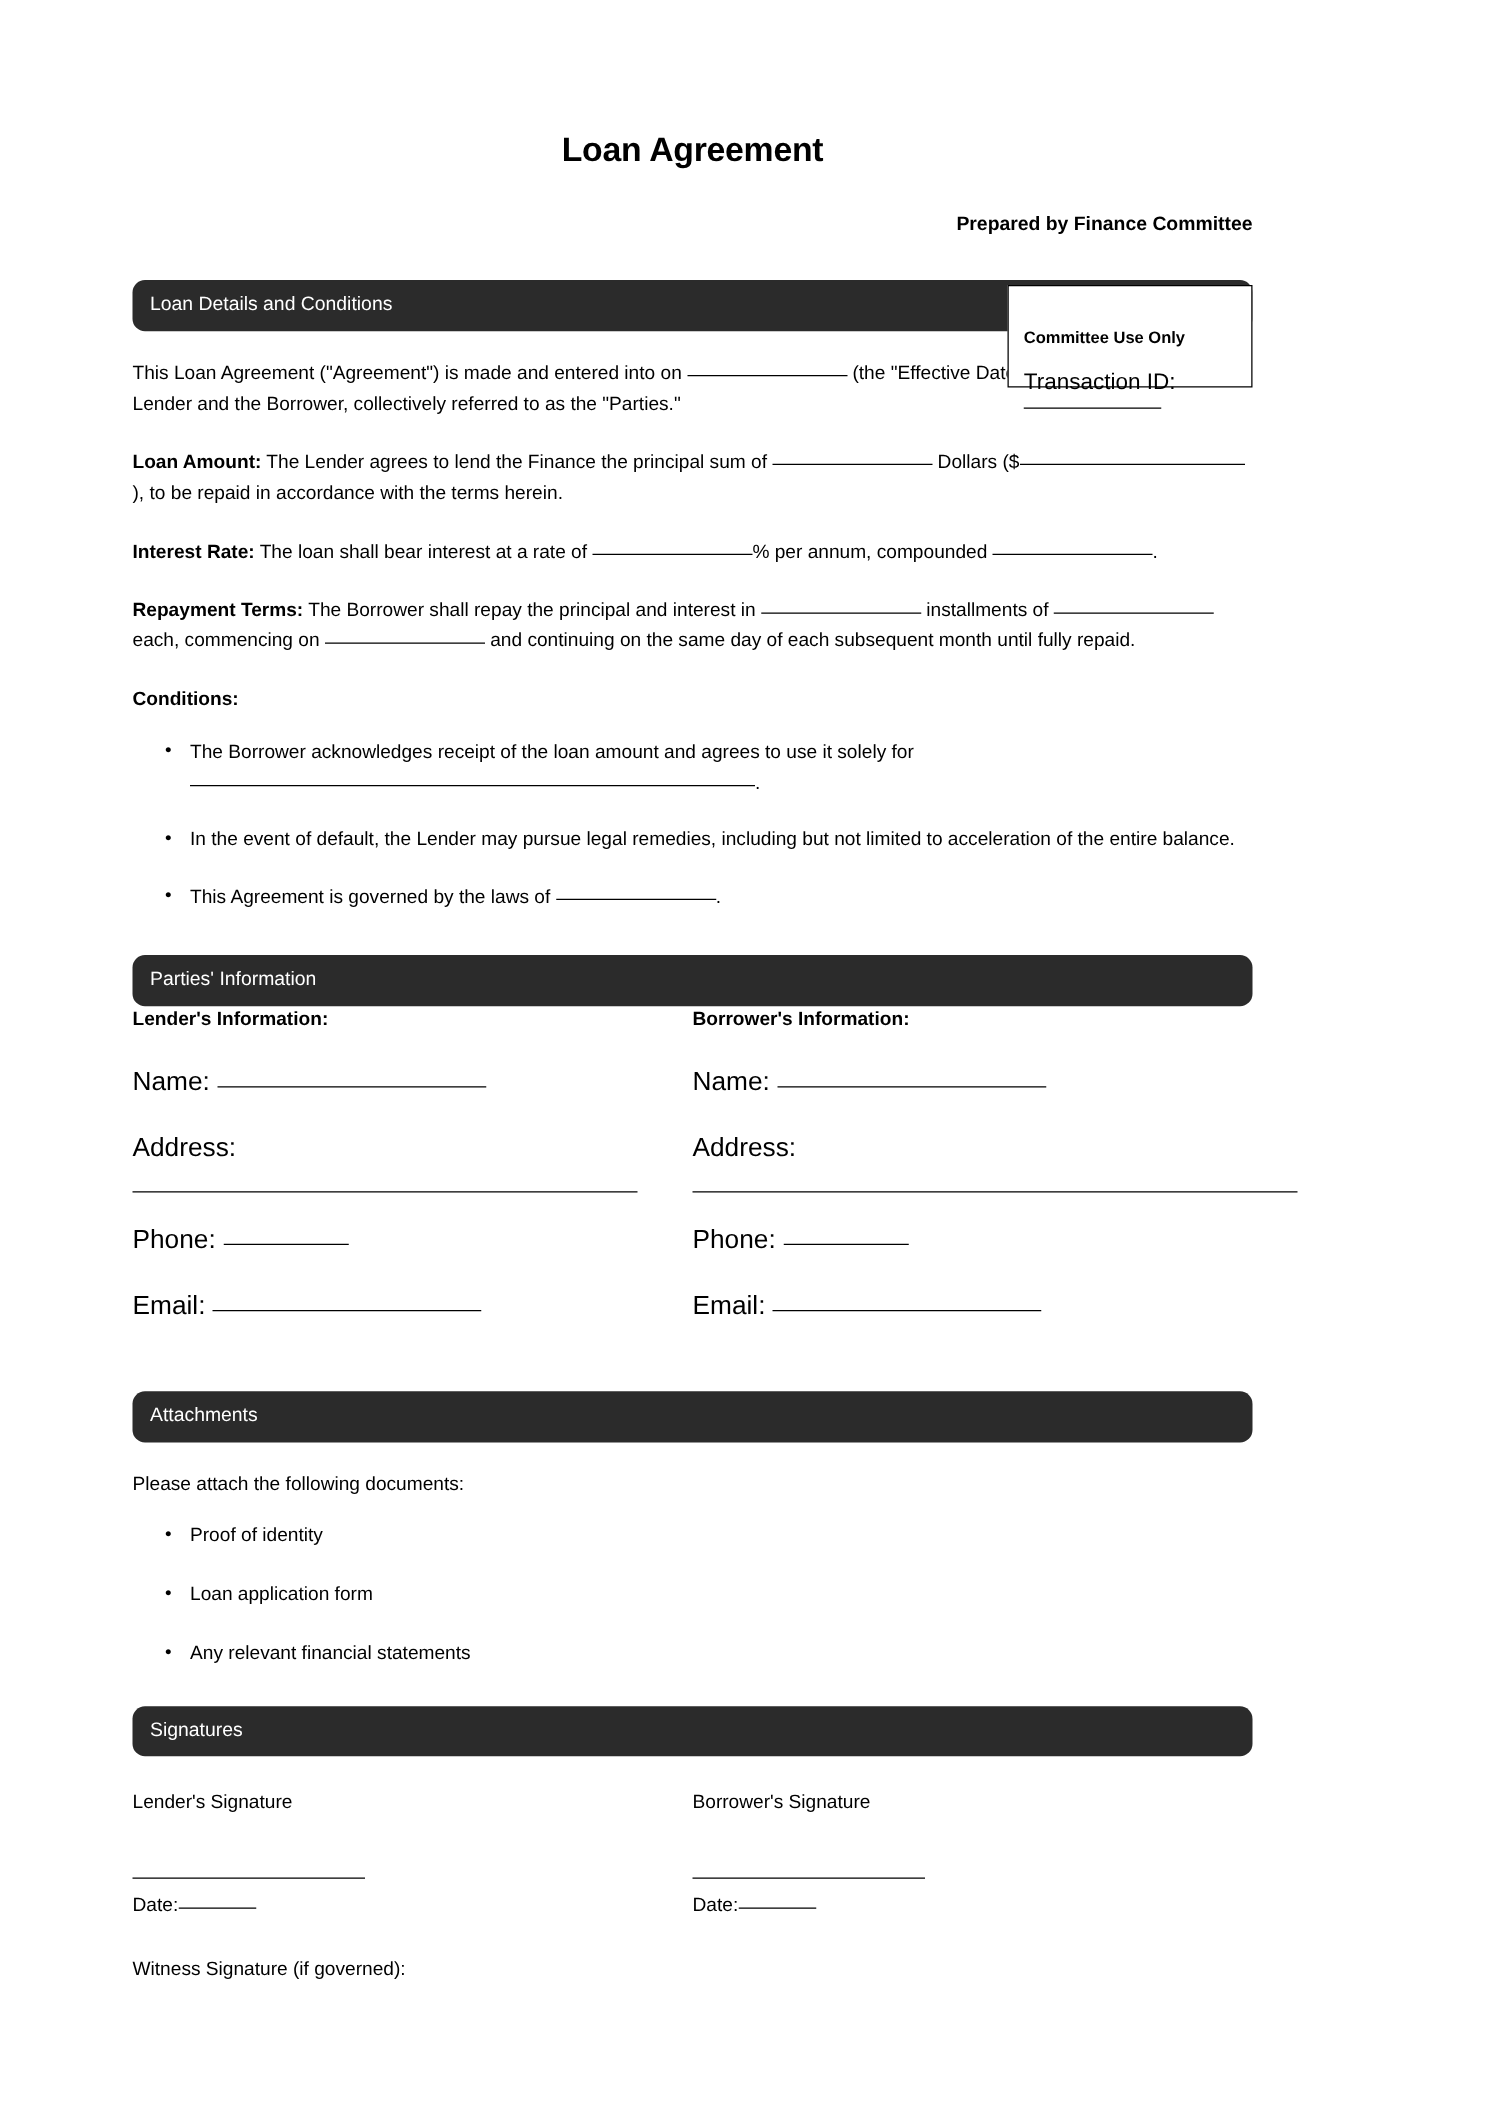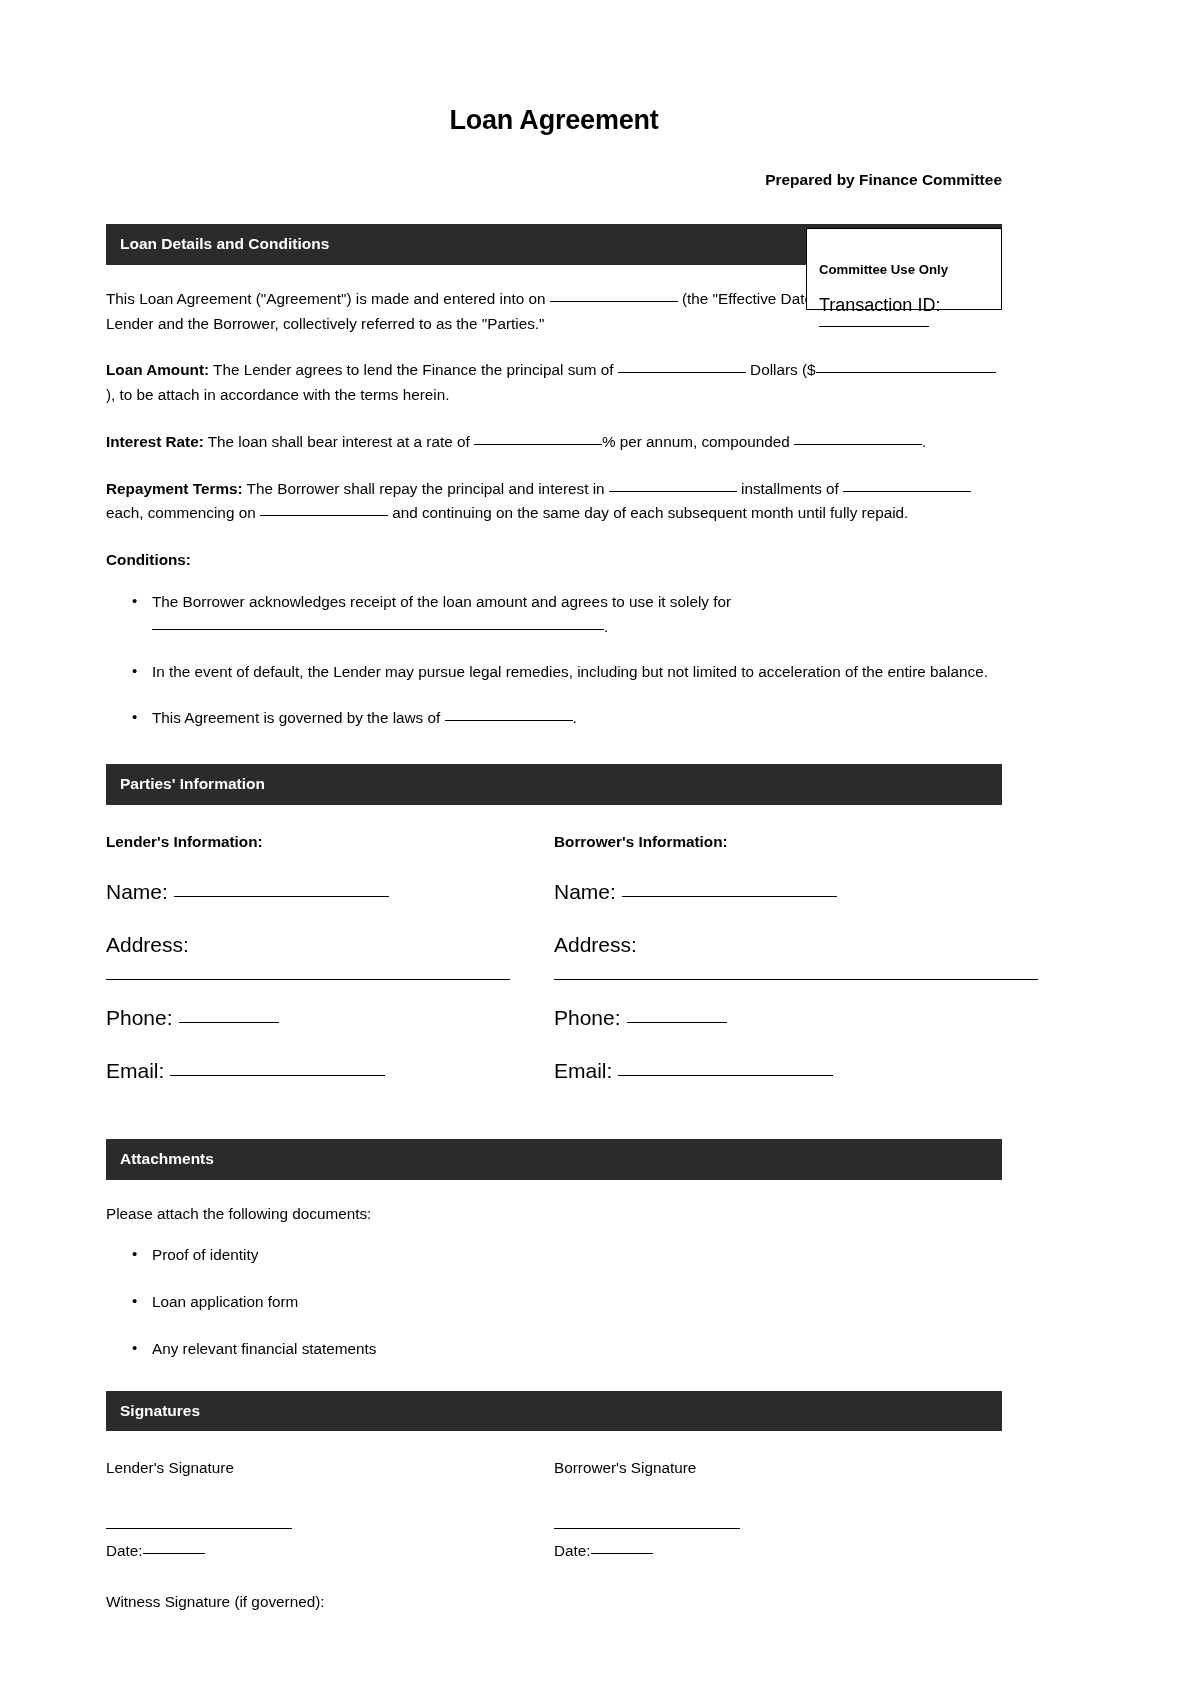"Loan Details and Conditions" .section-bar { border-radius: none -> 10px; font-weight: bold -> normal }
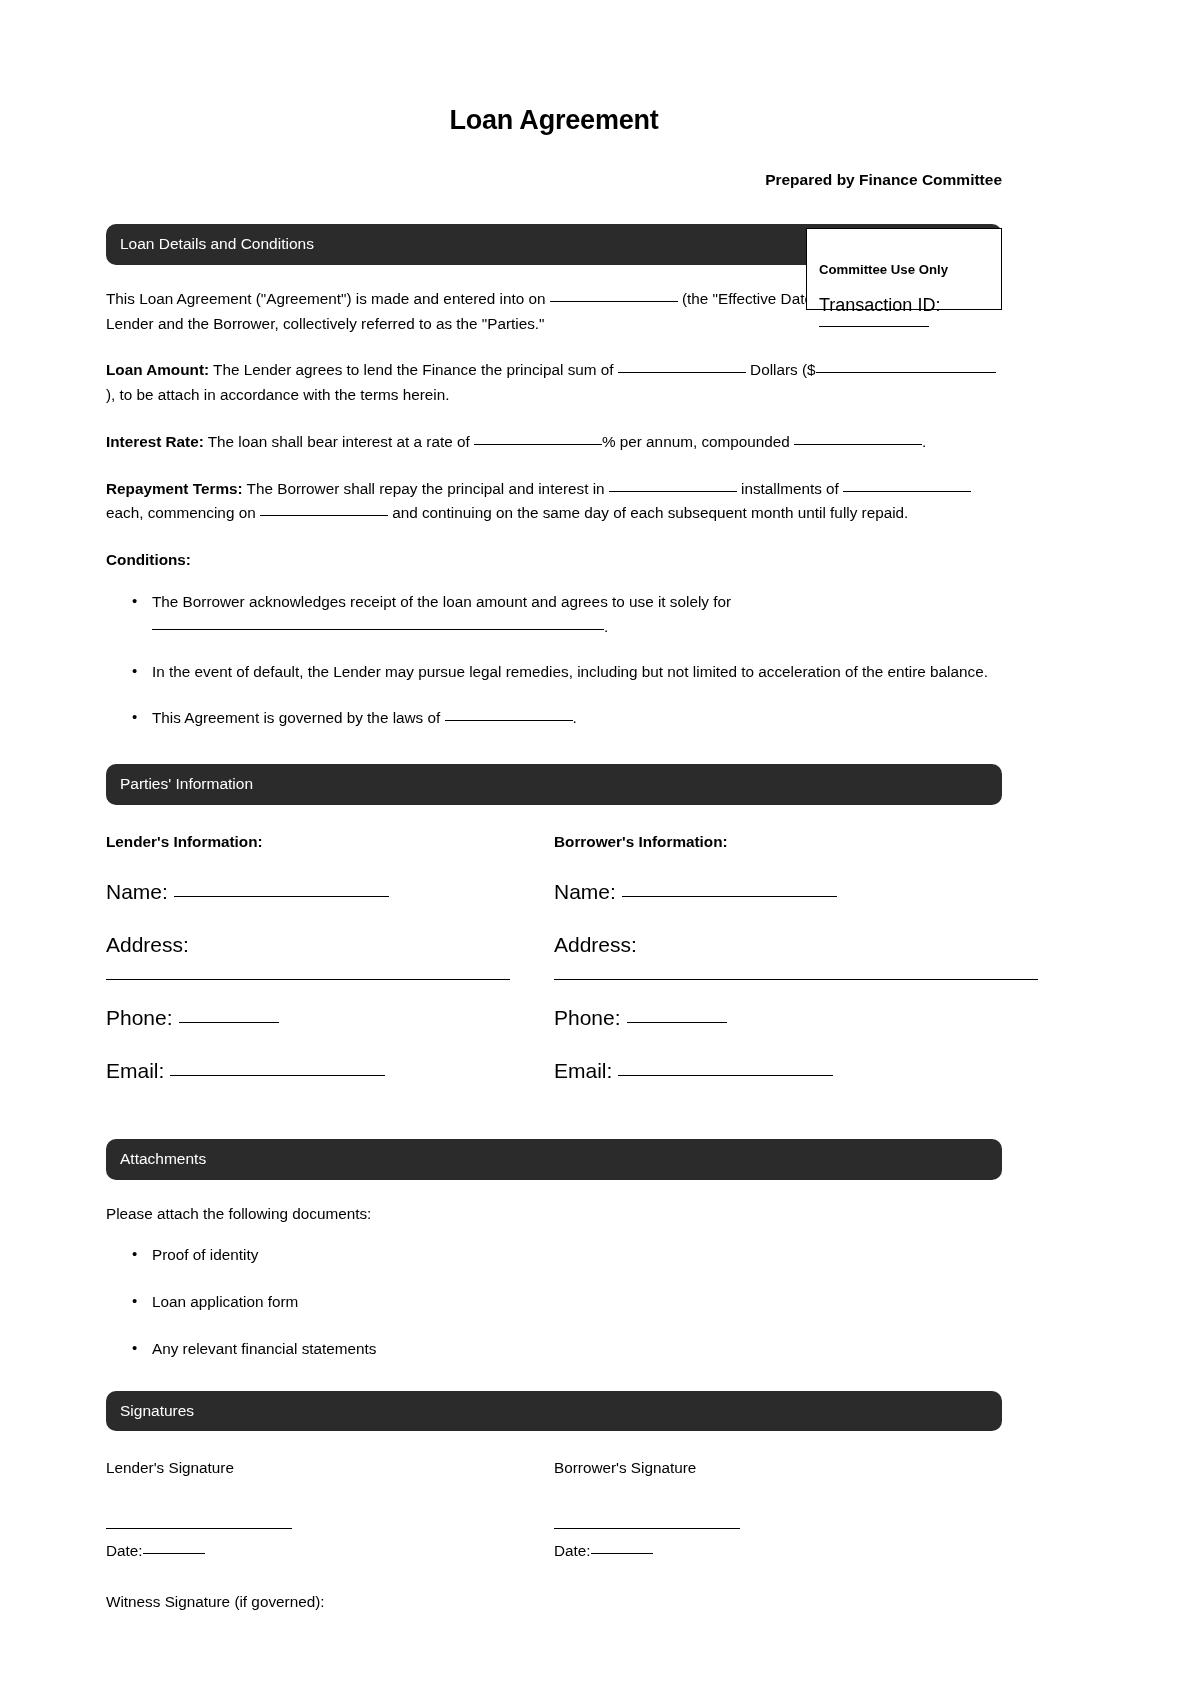"), to be attach in" span { text: attach -> repaid }
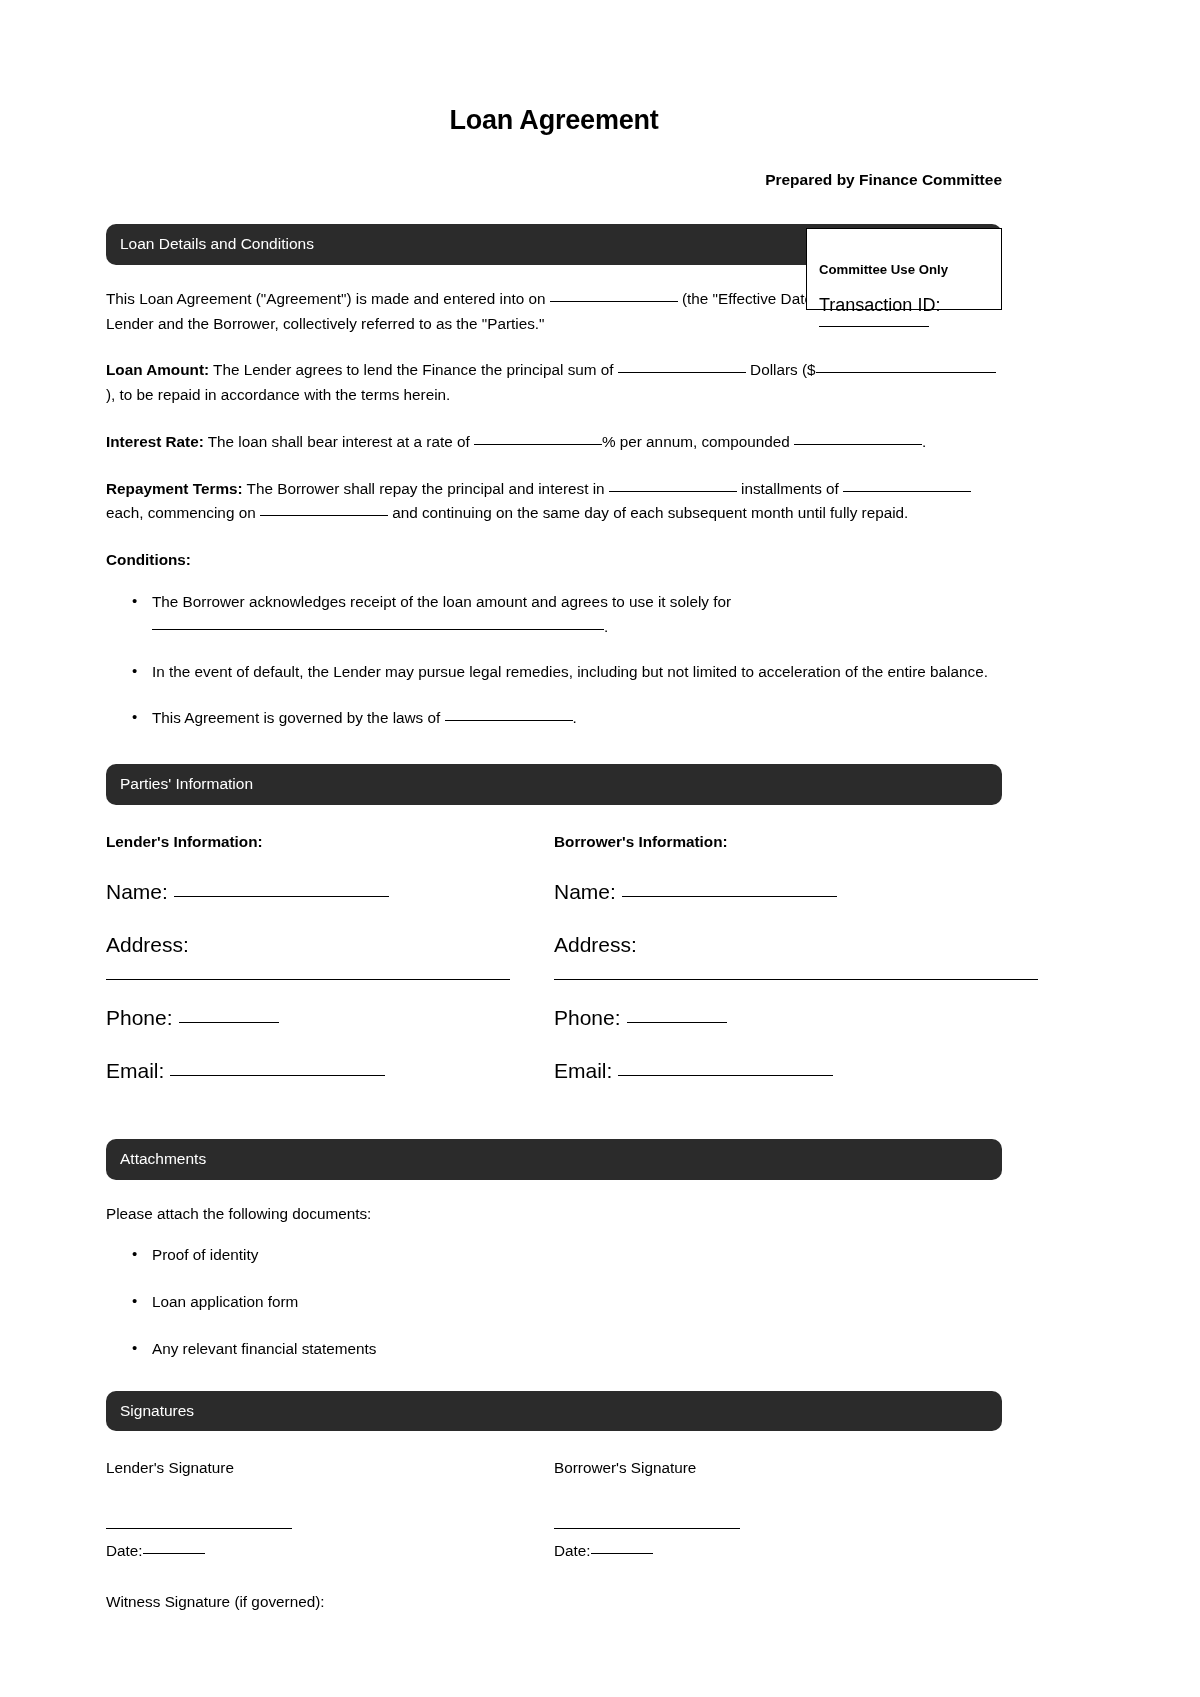"Lender's Information:" .two-col { margin-top: 26px -> none }
